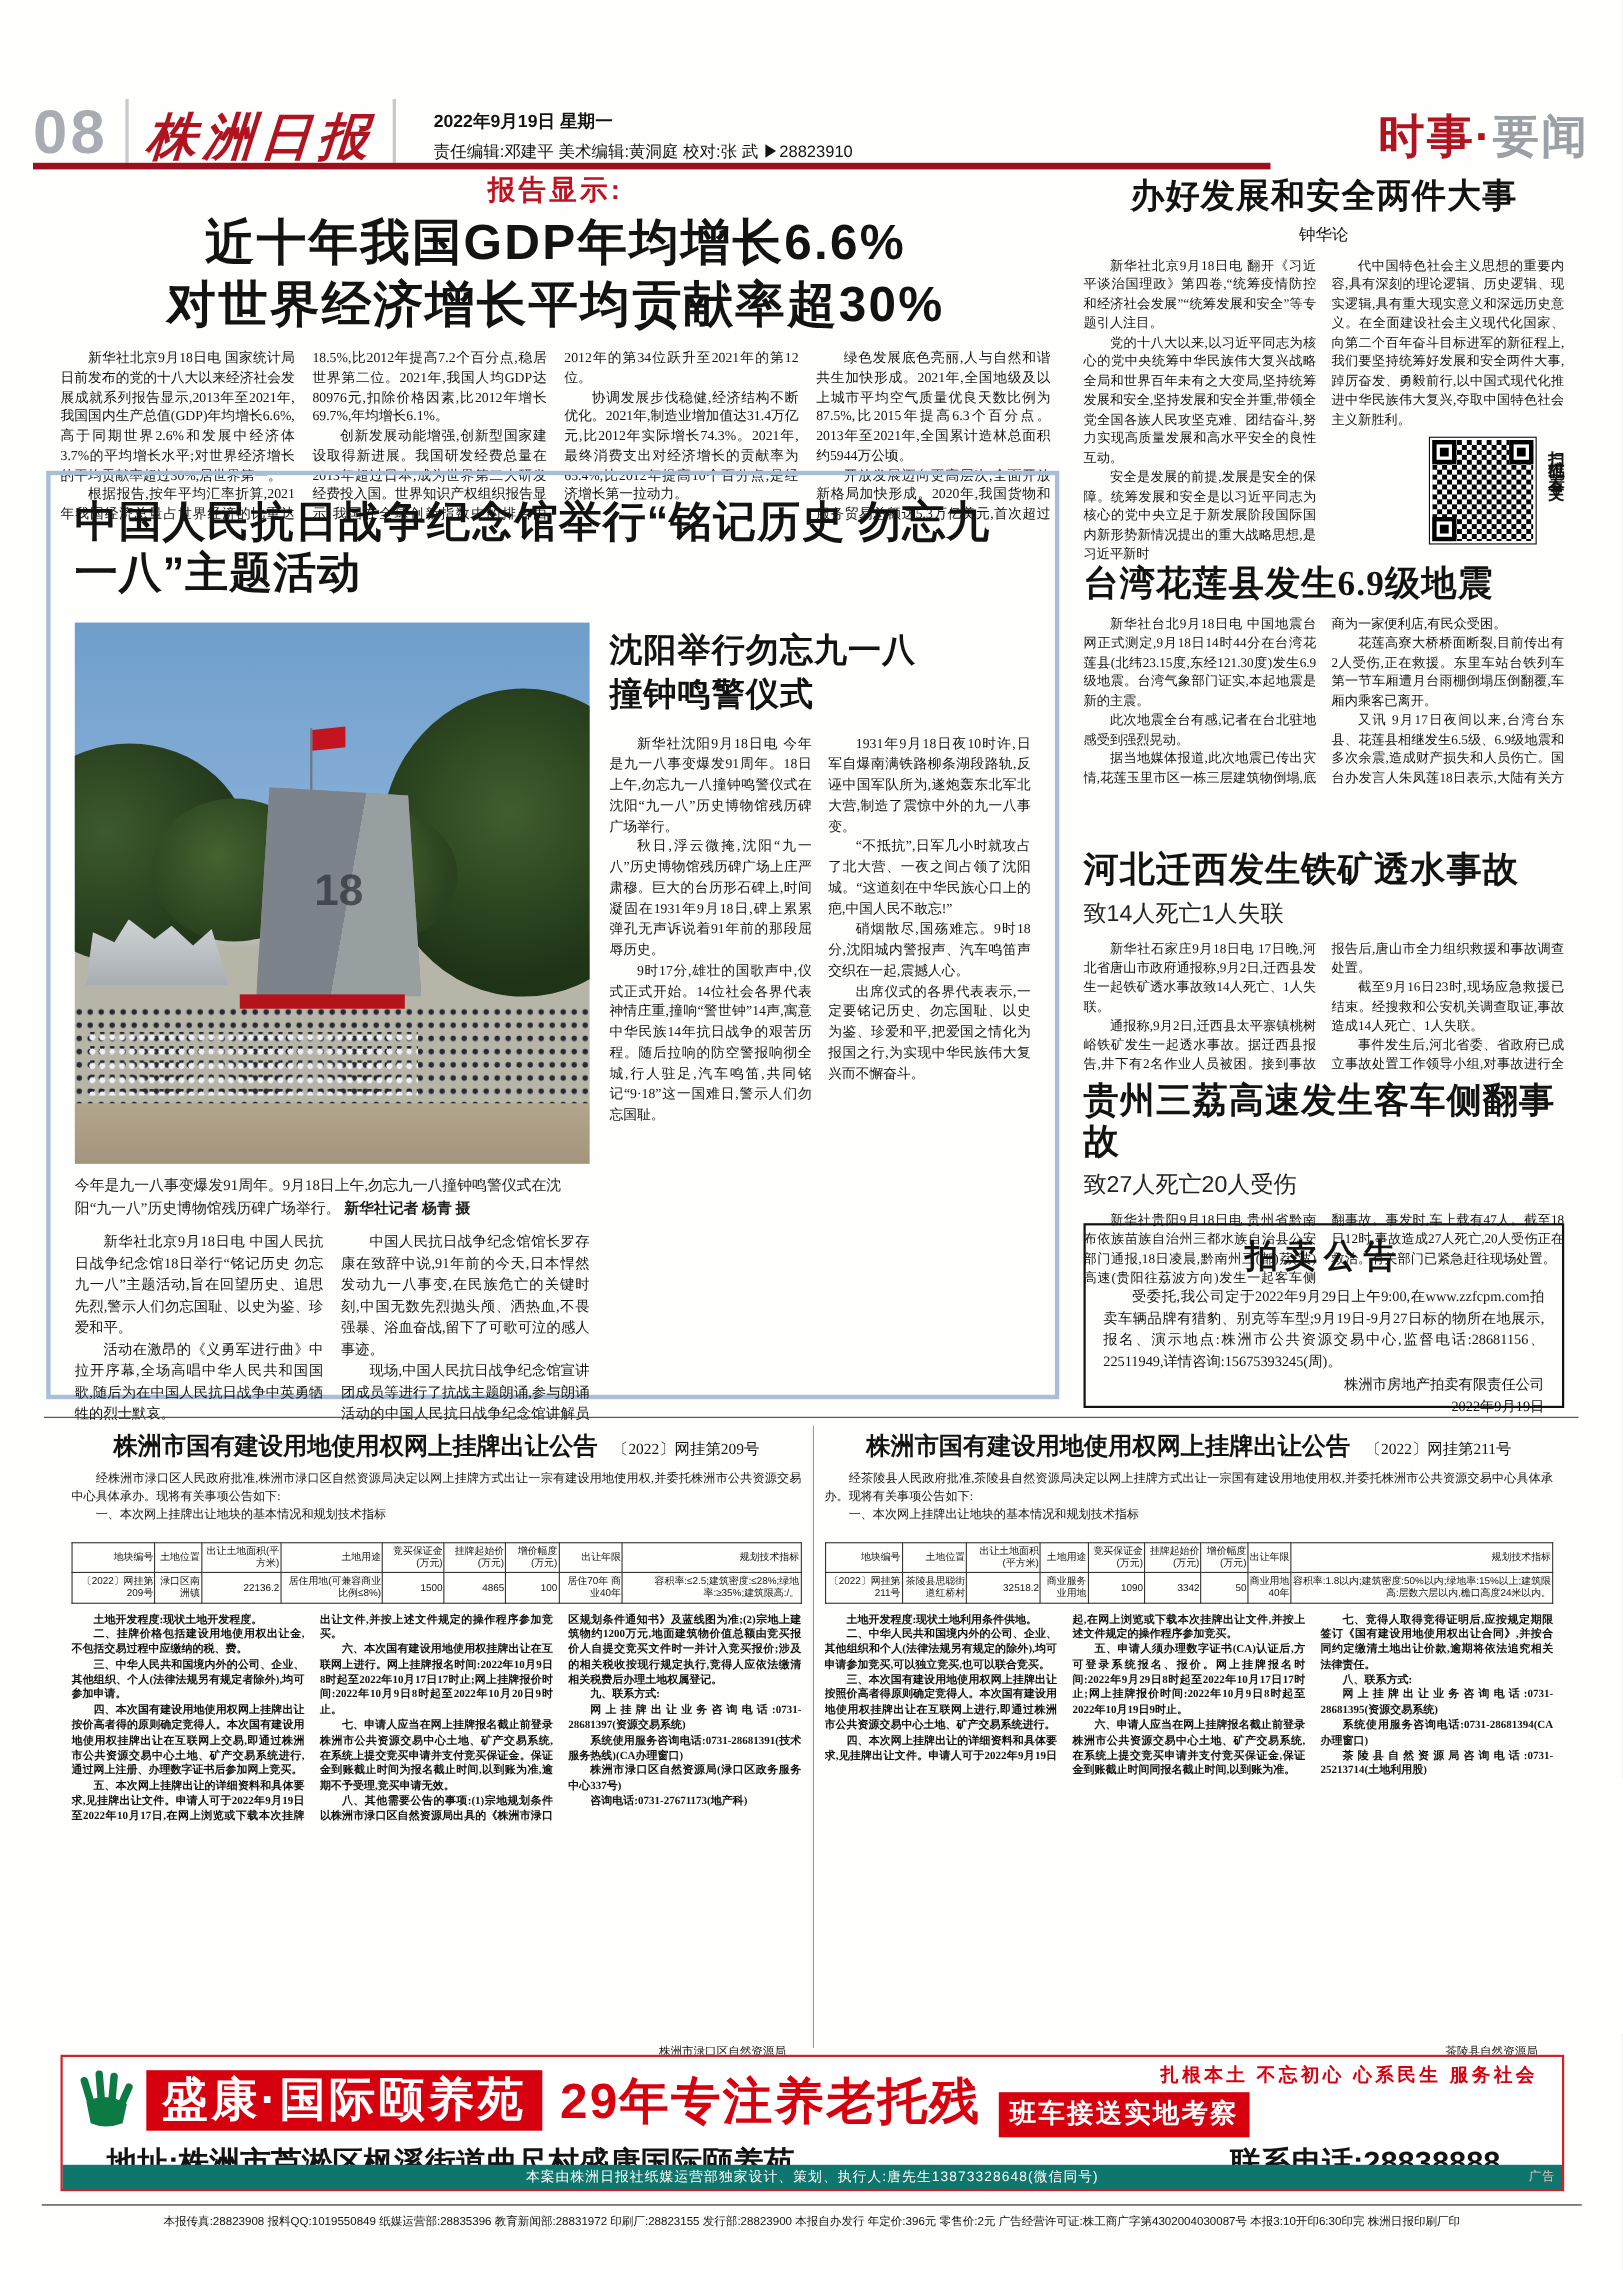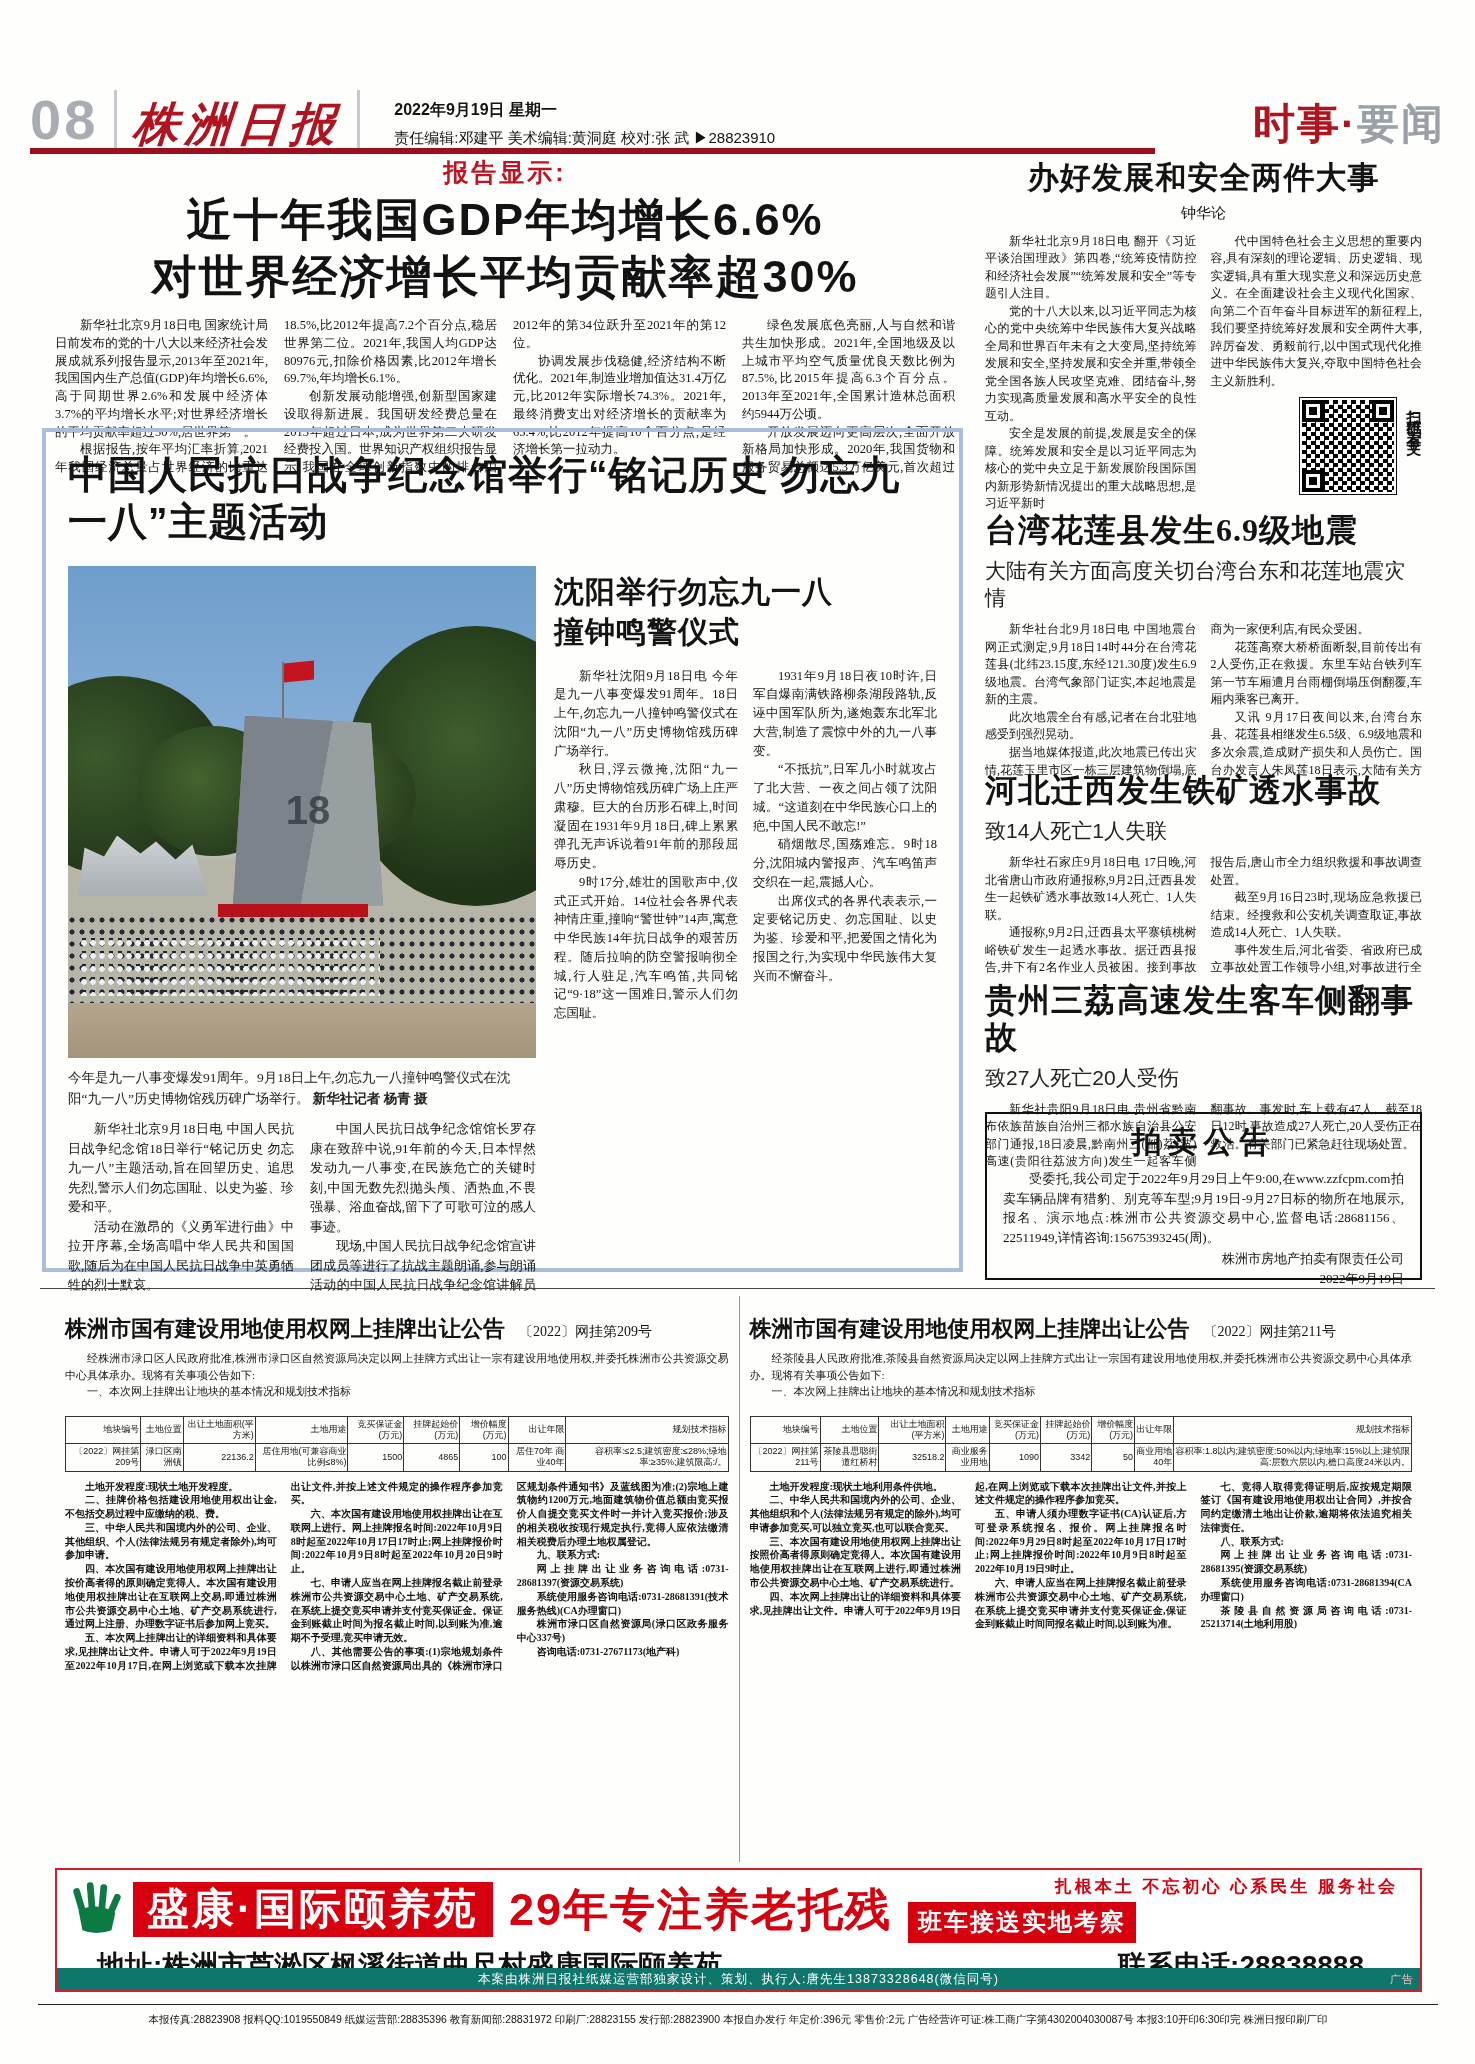"大陆有关方面高度关切台湾台东和花莲地震灾情" div.ra-sub { html: <div>大陆有关方面高度关切台湾台东和花莲地震灾情</div> -> none }
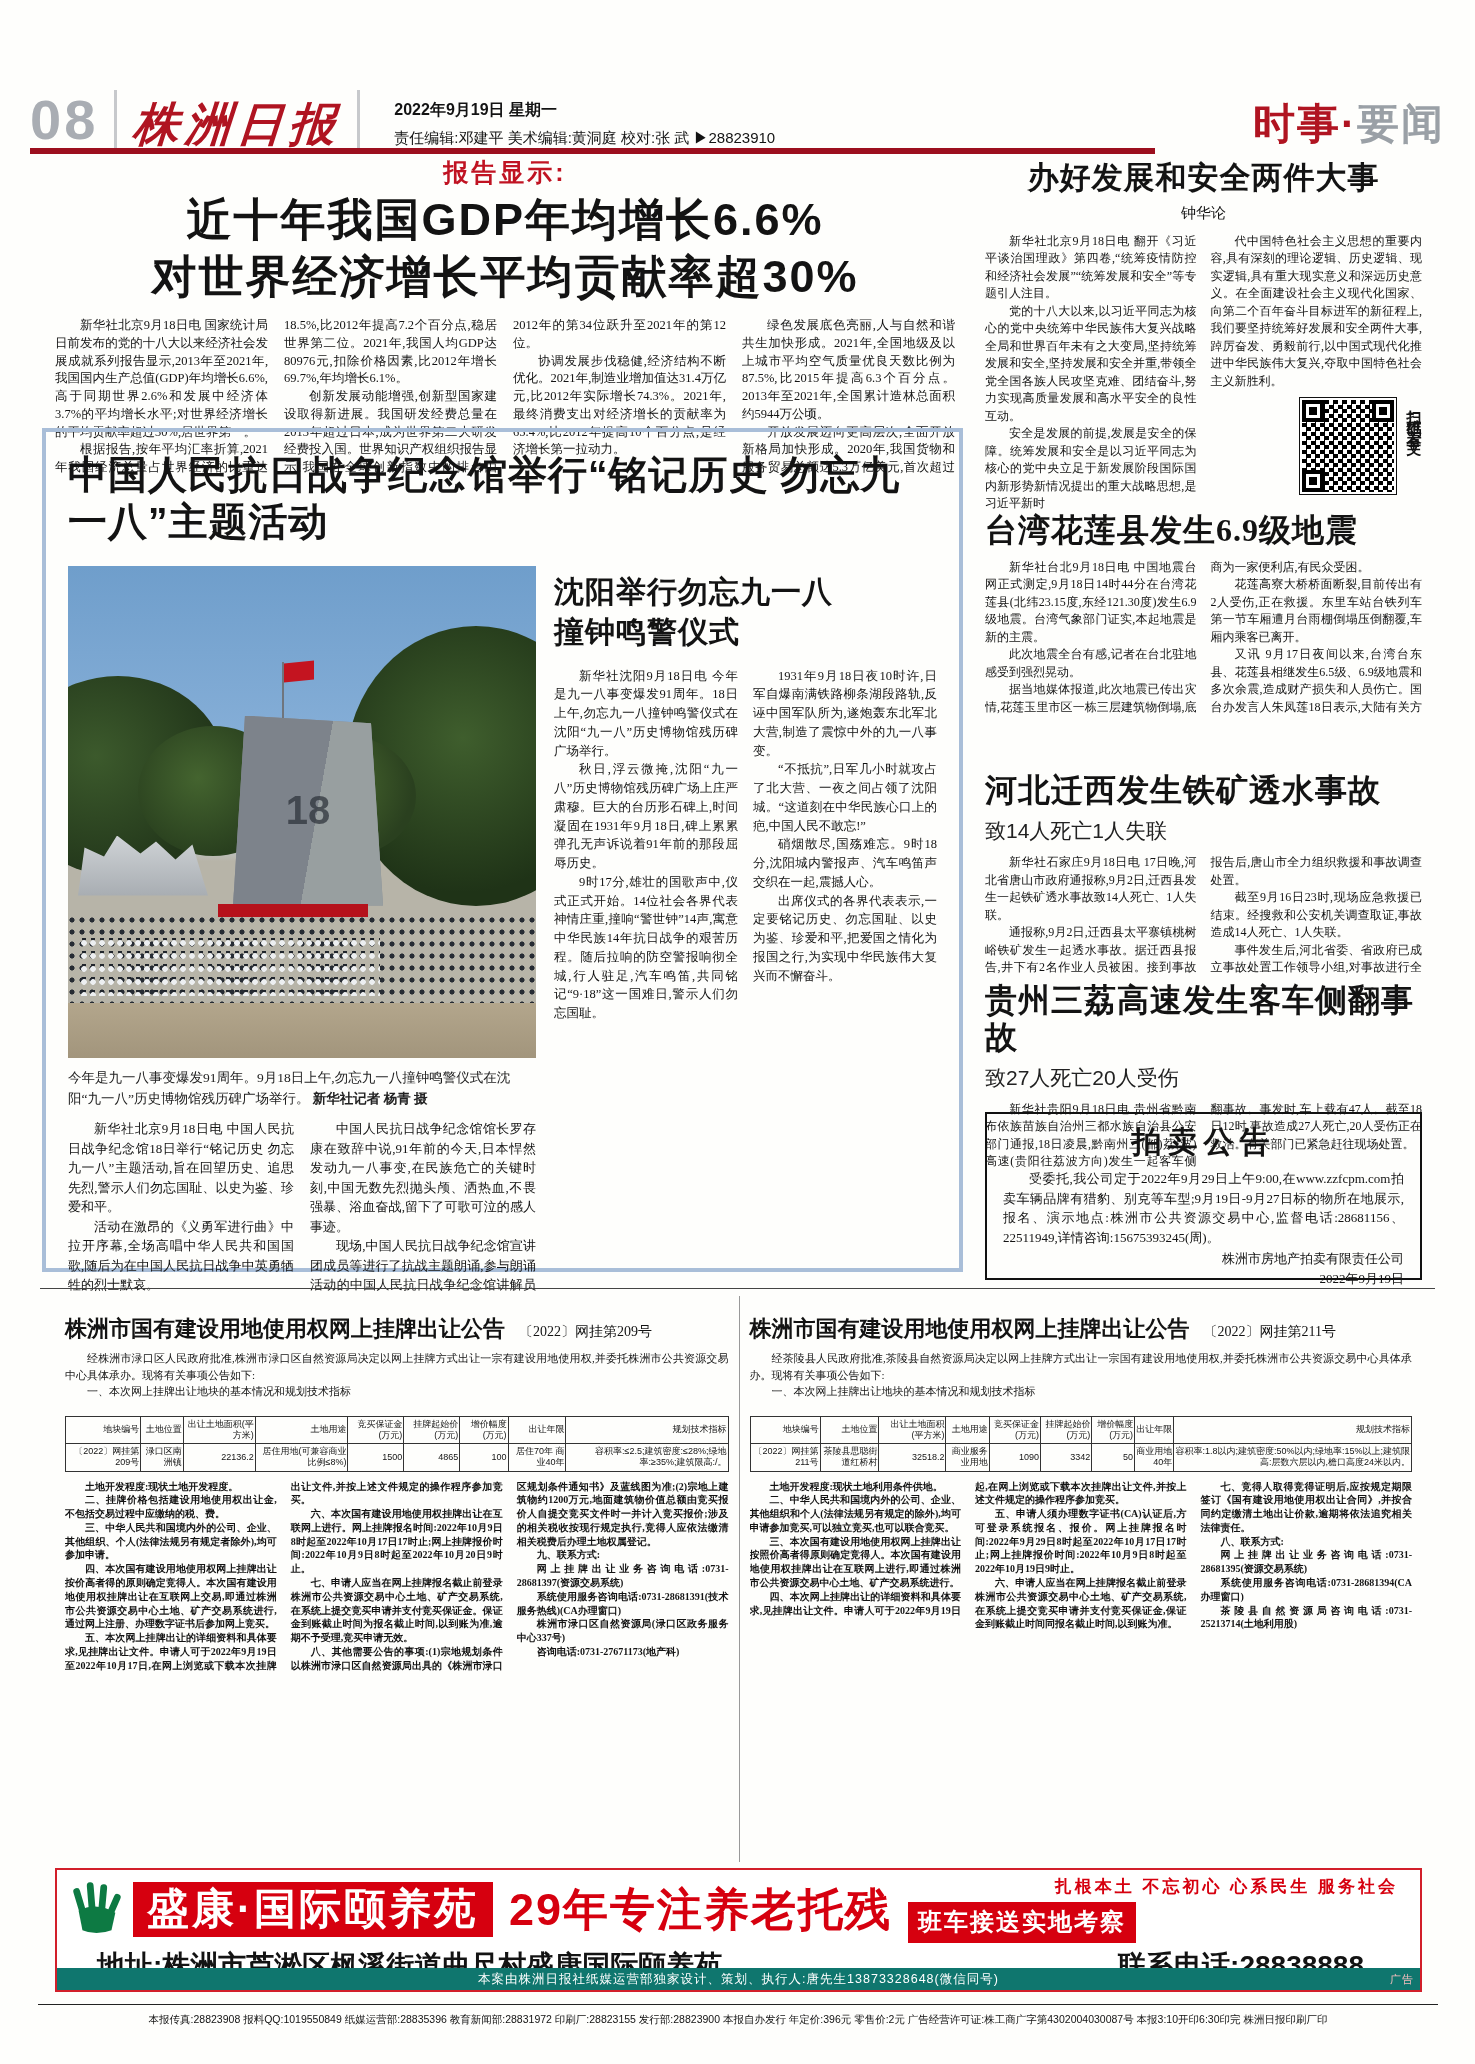"株洲市国有建设用地使用权网上挂牌出让公告 〔2022〕网挂第209号" .n-titlerow { margin-top: 18px -> 4px; text-align: left -> center }
